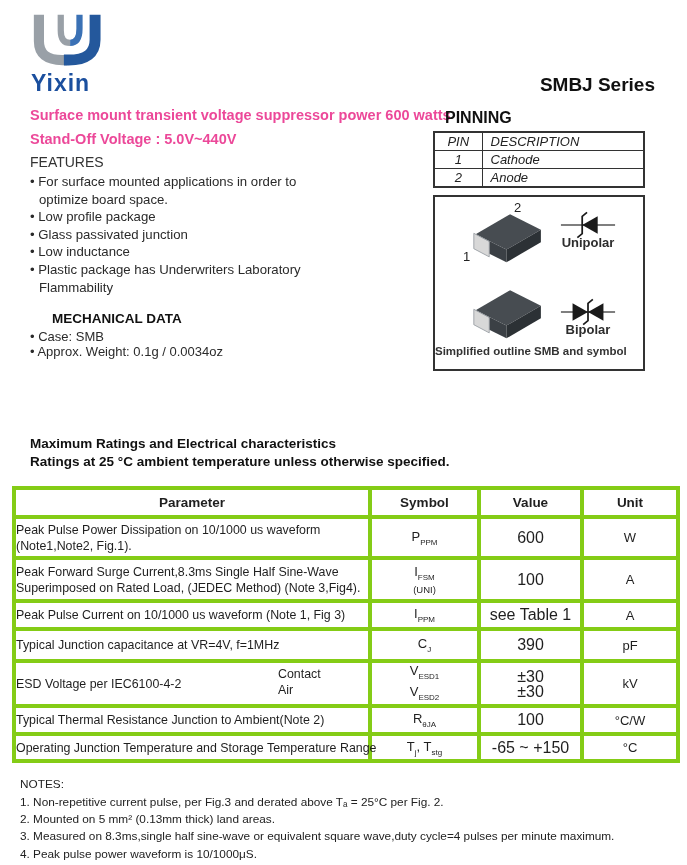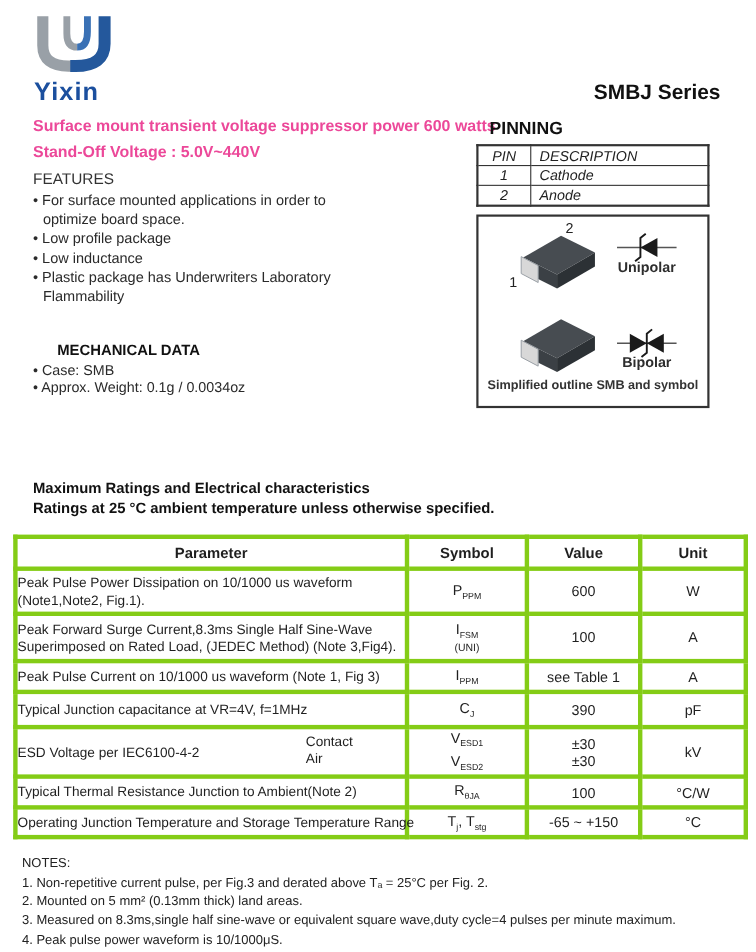"• Glass passivated junction" div.f-line { html: none -> <div>• Glass passivated junction</div> }
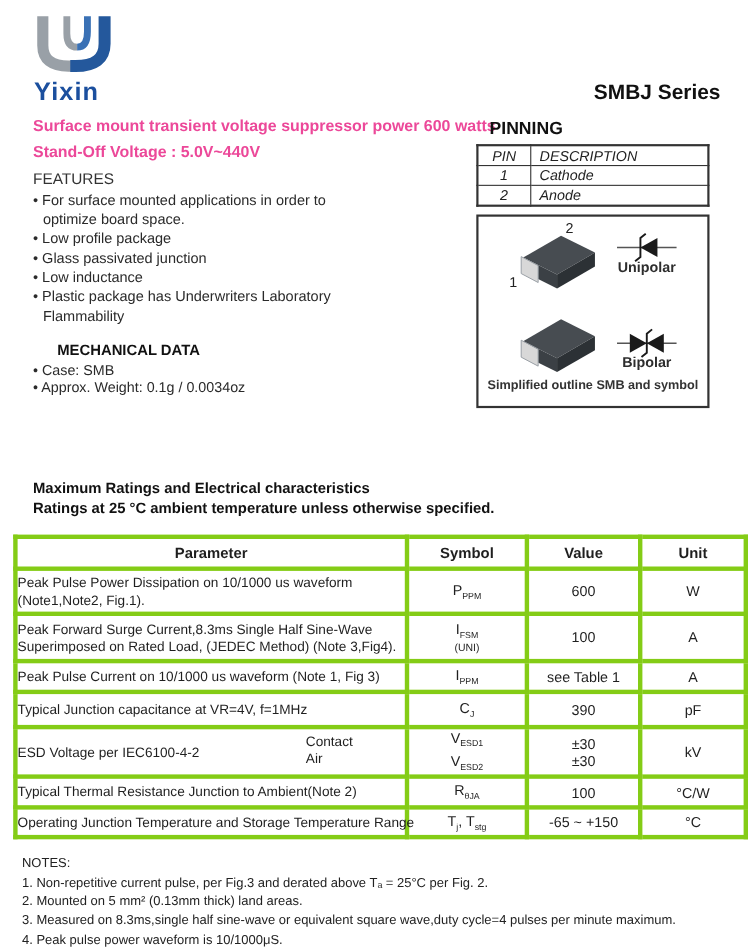"Simplified outline SMB and symbol" #outline-caption { text-align: center -> left }
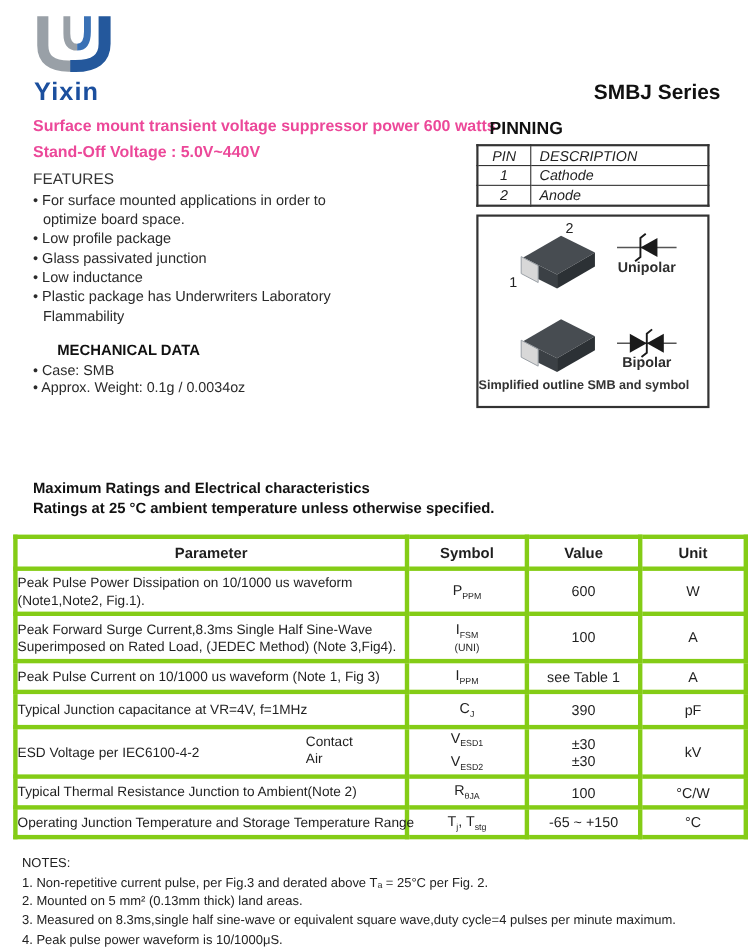"600" td.val { font-size: 13px -> 16px }
